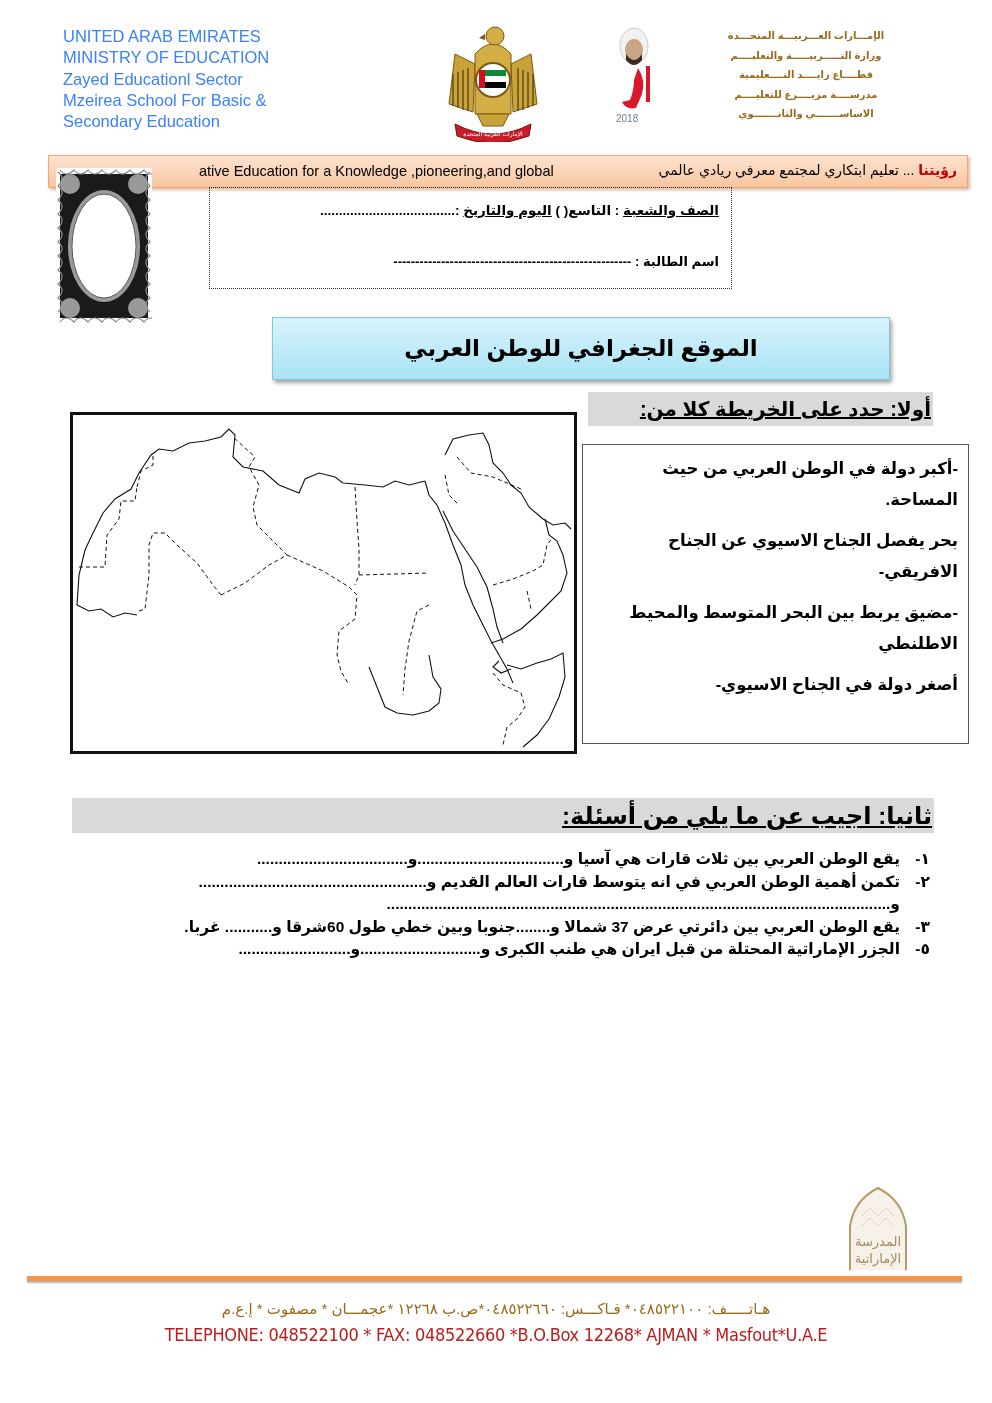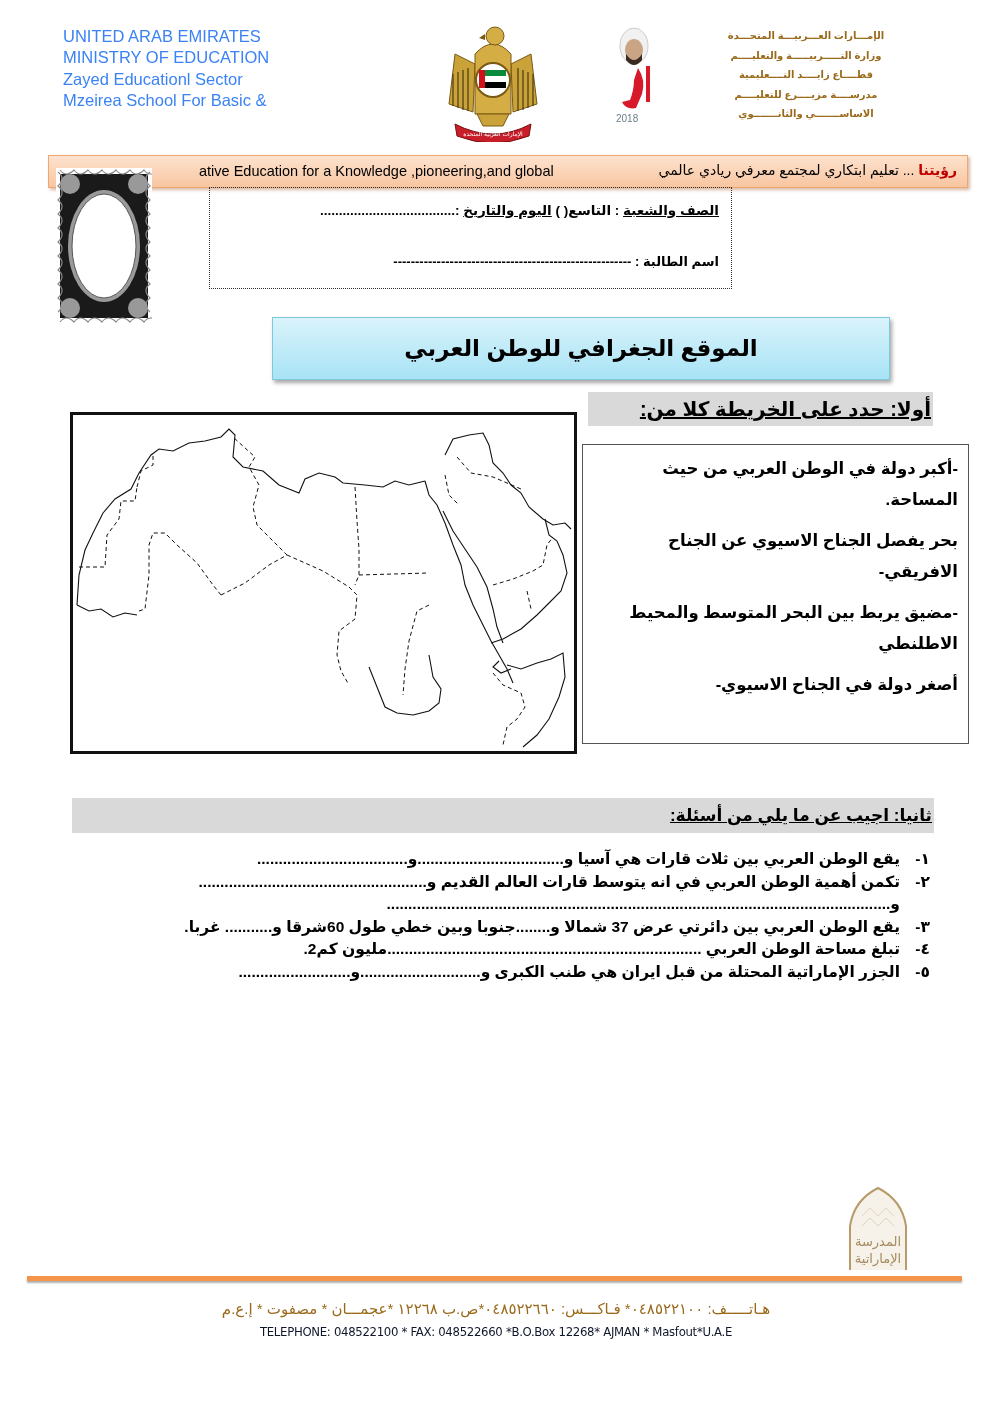"Secondary Education" div { html: none -> <div>Secondary Education</div> }
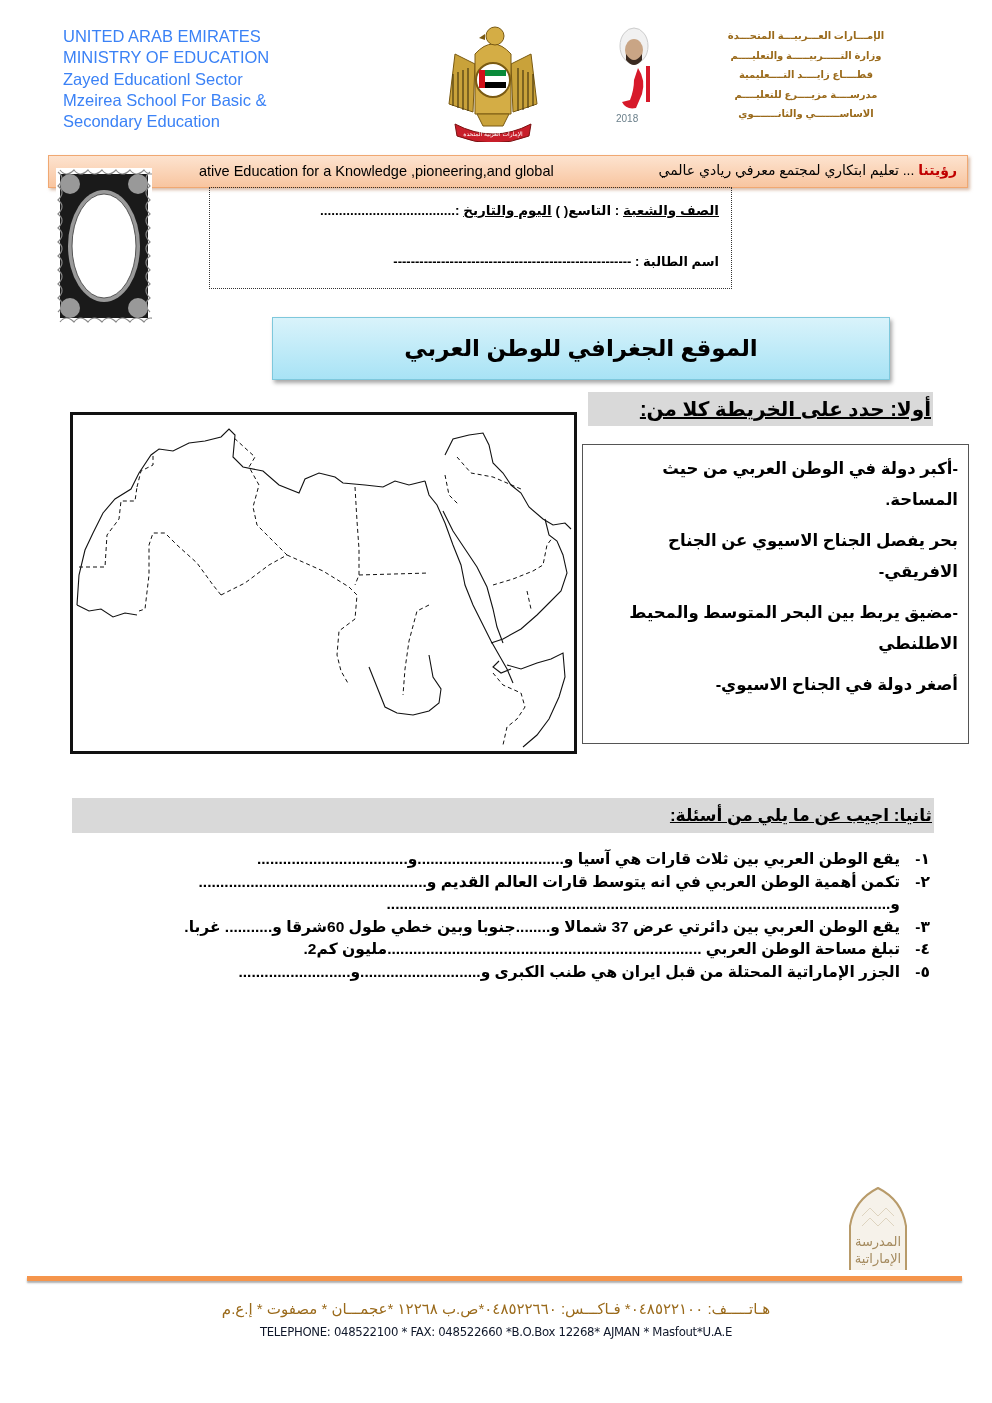"ثانيا: اجيب عن ما يلي" .sec2 { font-size: 17px -> 24px }
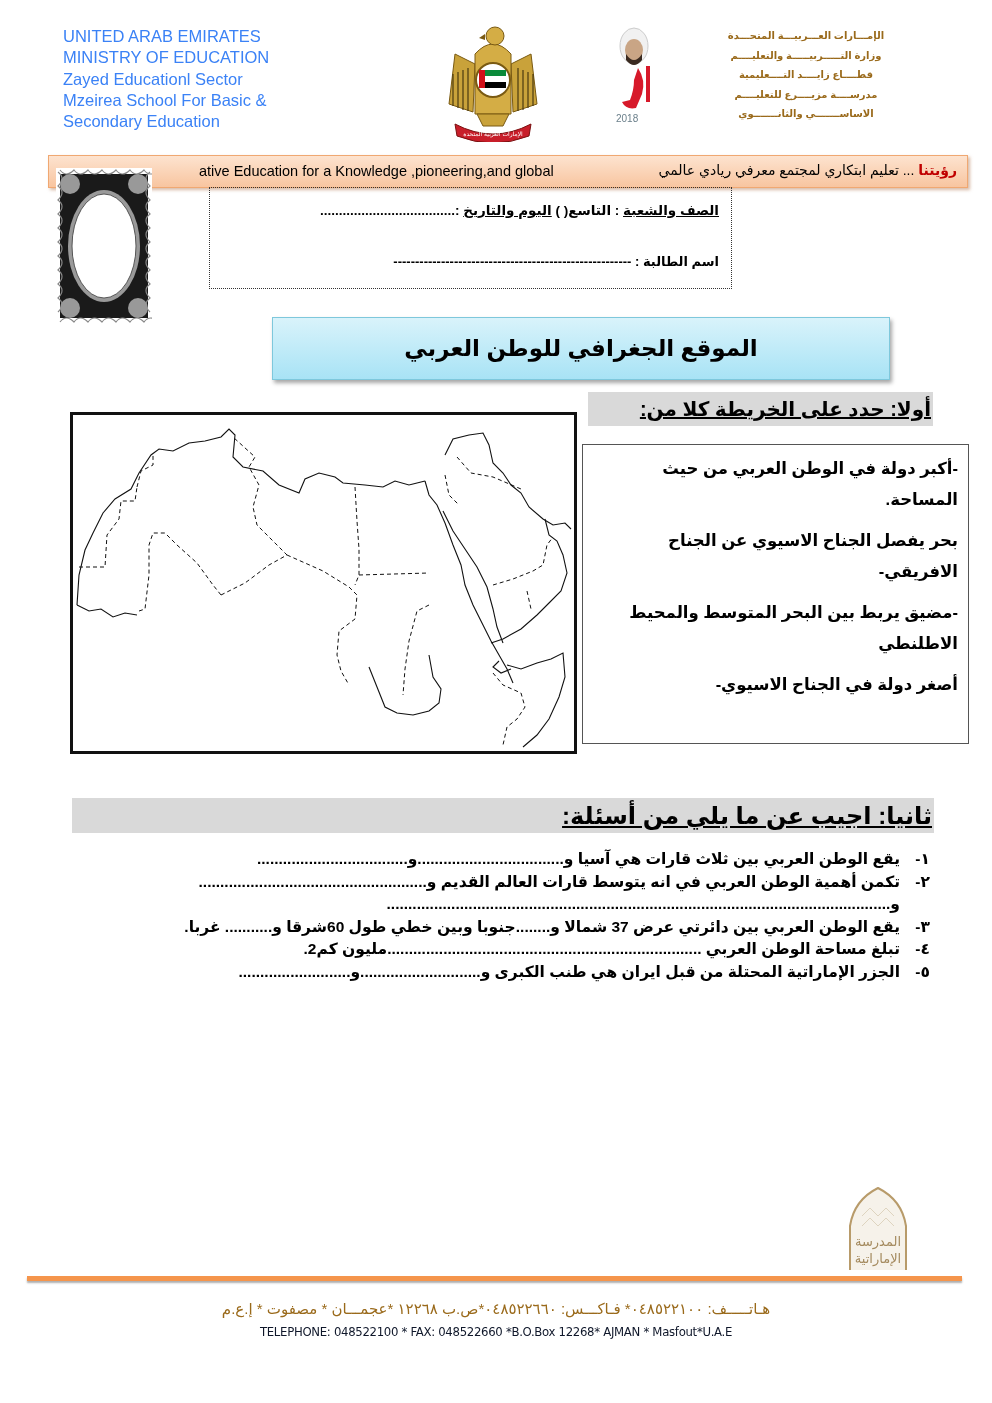"٤-تبلغ مساحة الوطن العربي" div.q { html: <div> <span>٤-</span><span>تبلغ مساحة الوطن العربي .........................................................................مليون كم2.</span> </div> -> none }
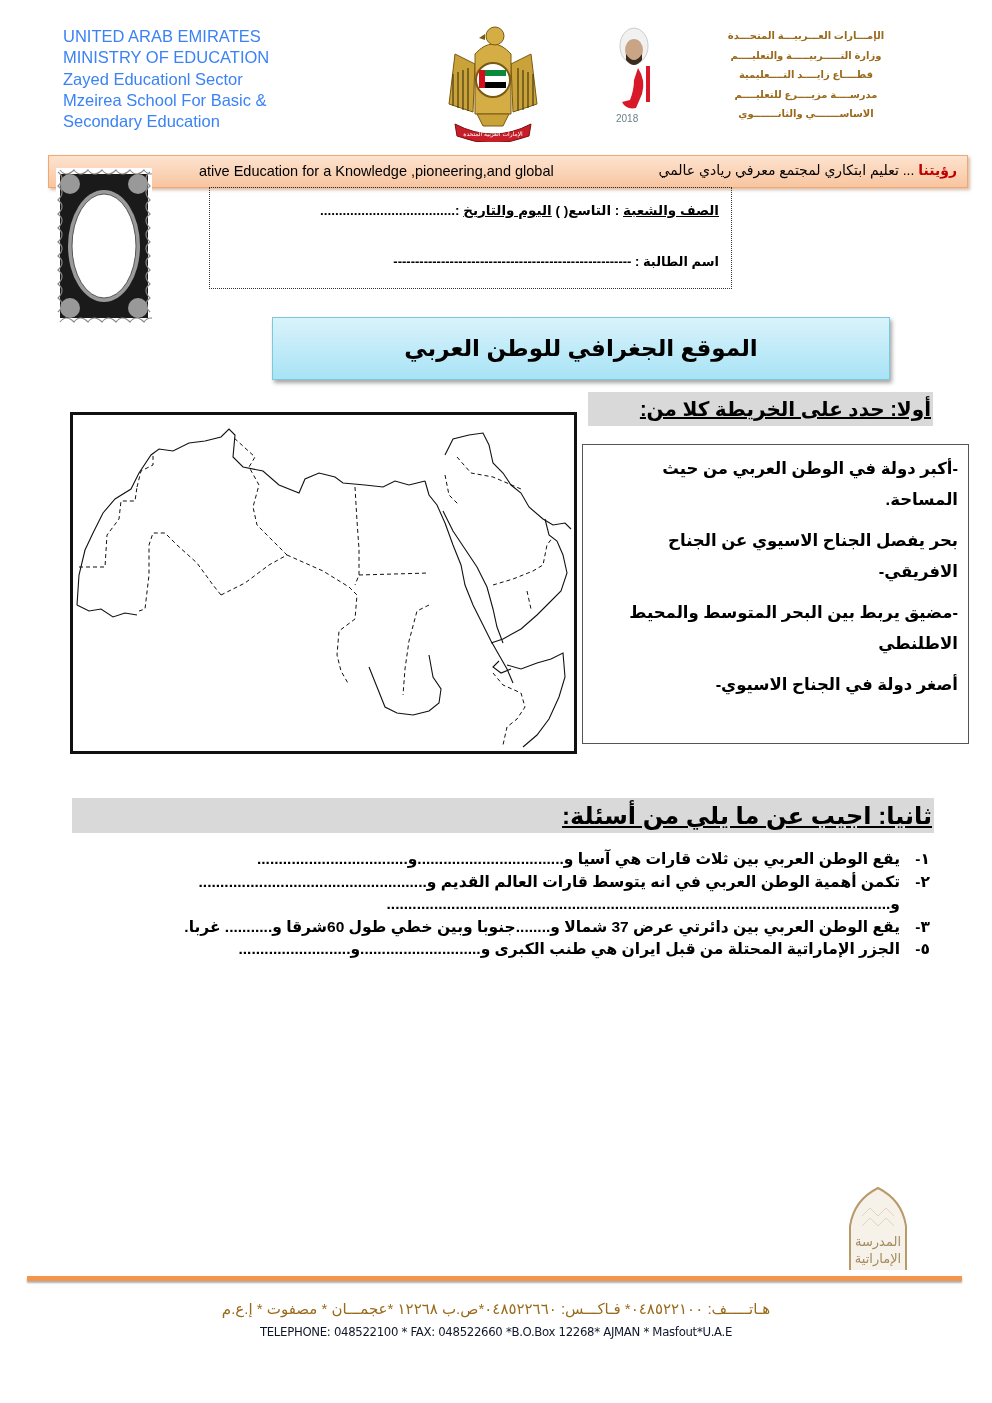"TELEPHONE: 048522100 * FAX: 048522660" .footer-en { color: #0f172a -> #b91c1c; font-size: 13px -> 18px }
